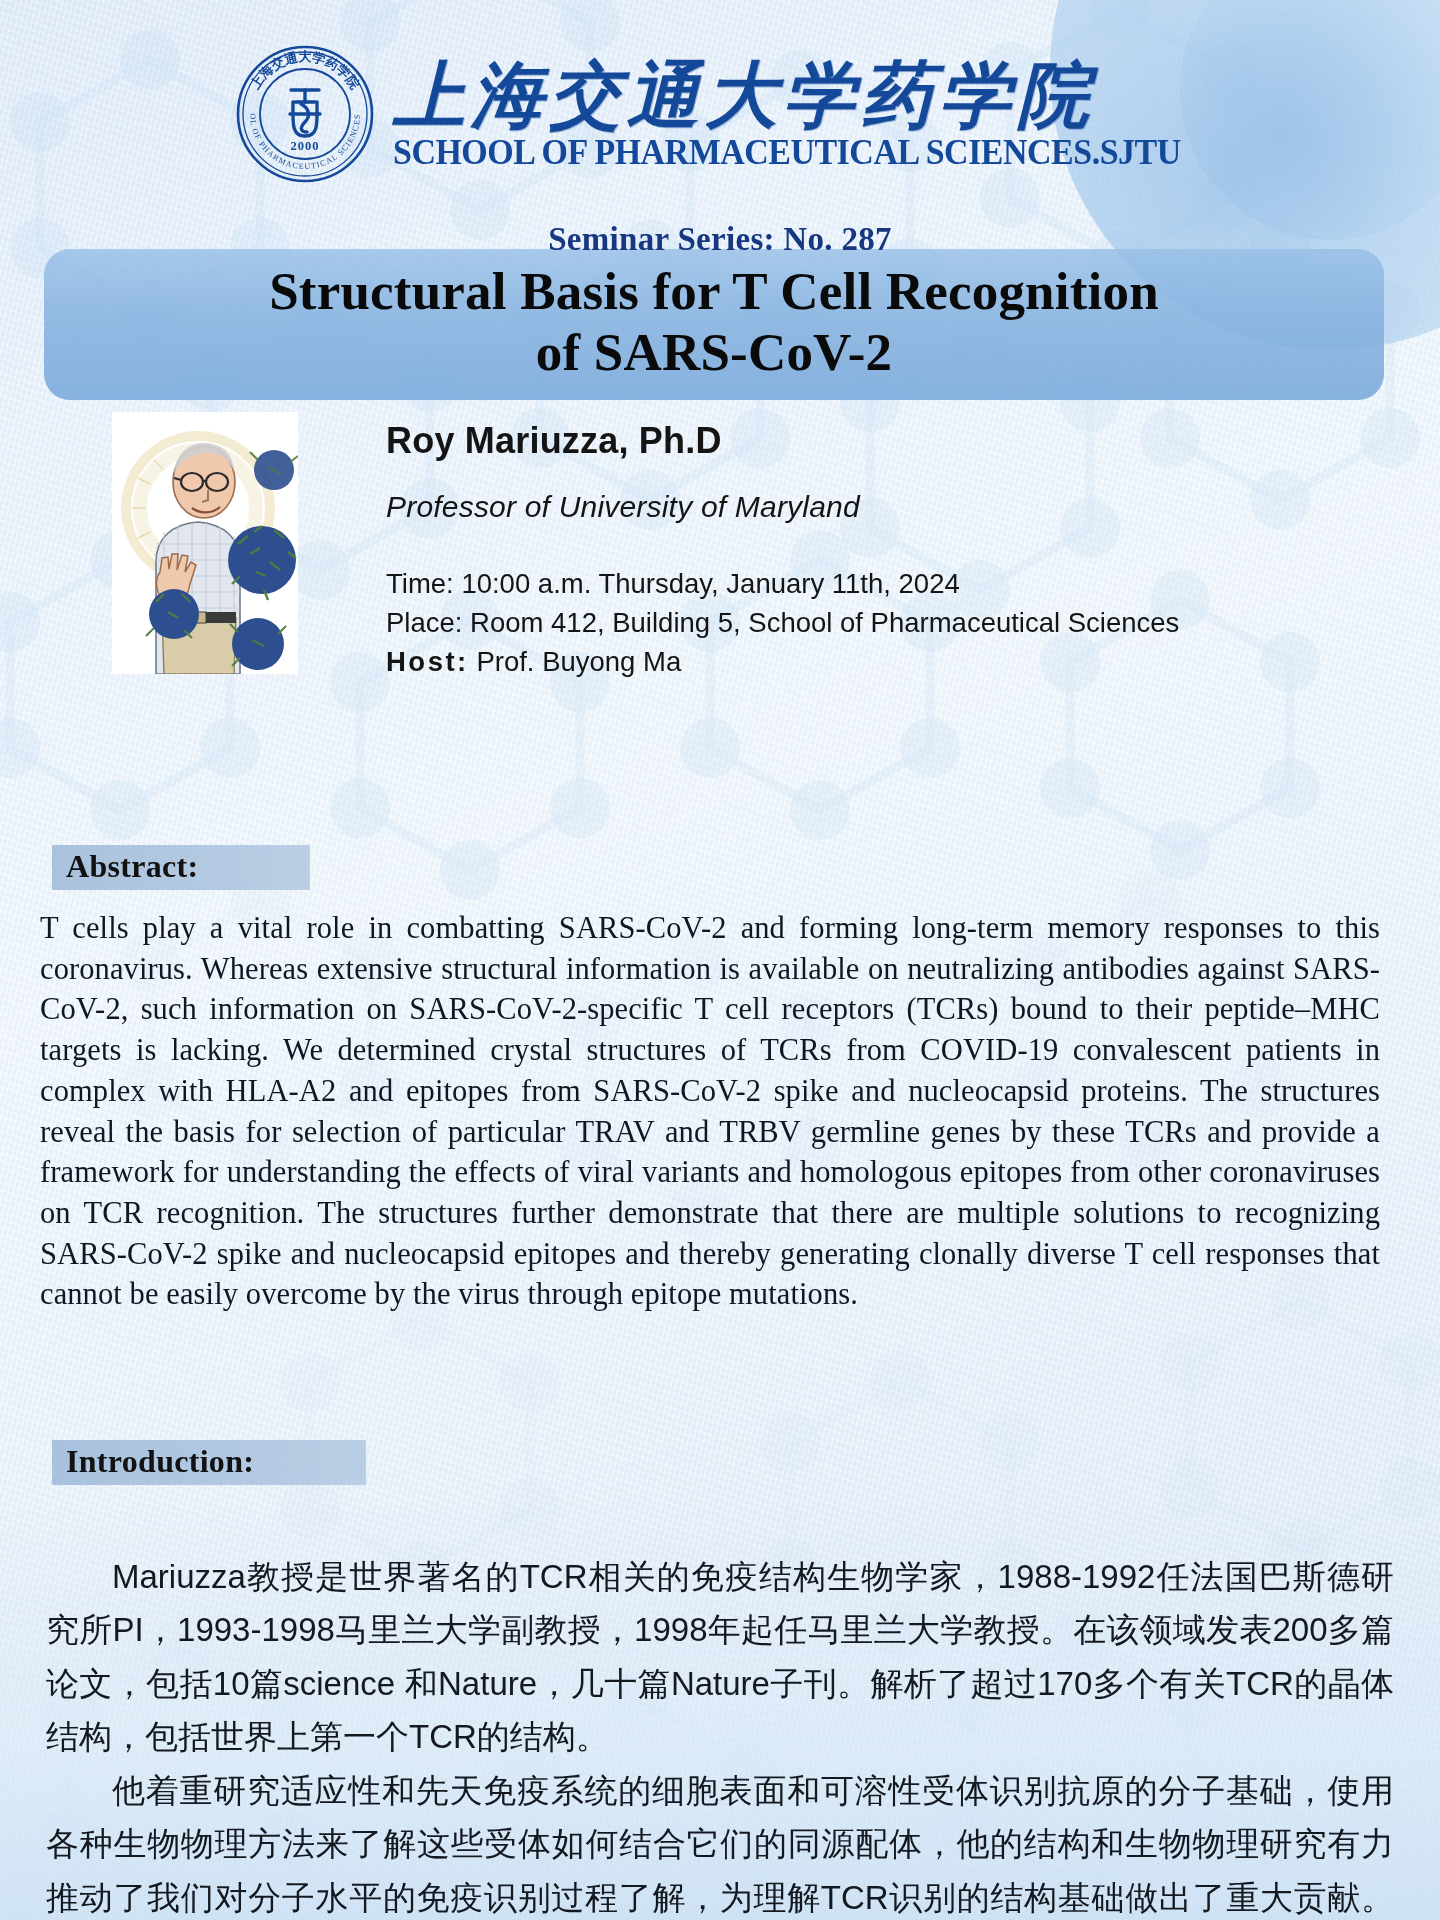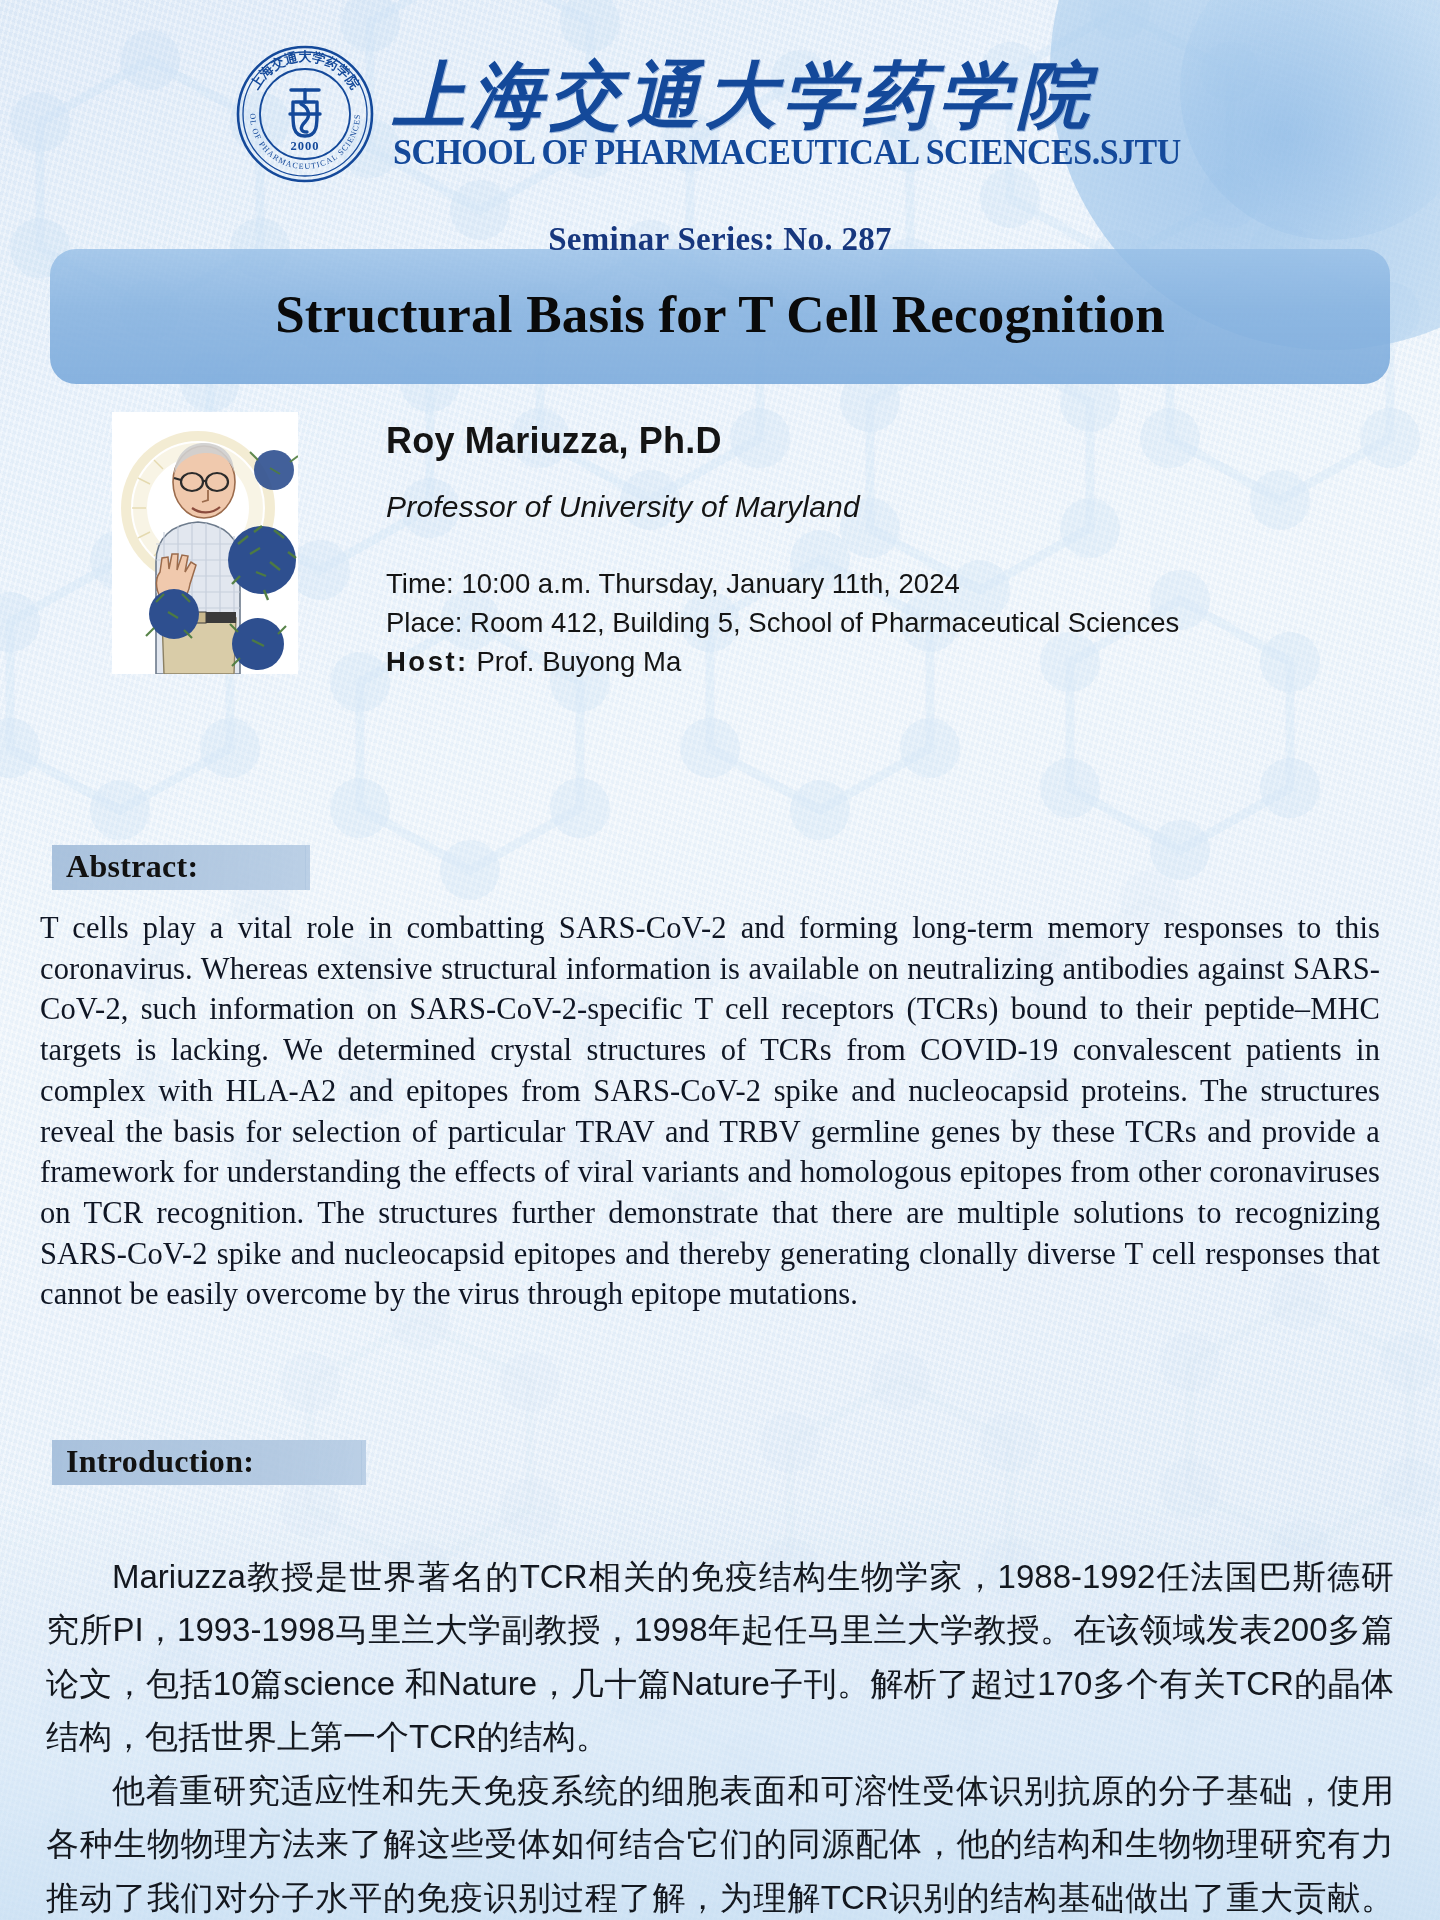"Structural Basis for T Cell" .title-banner { left: 50px -> 44px }
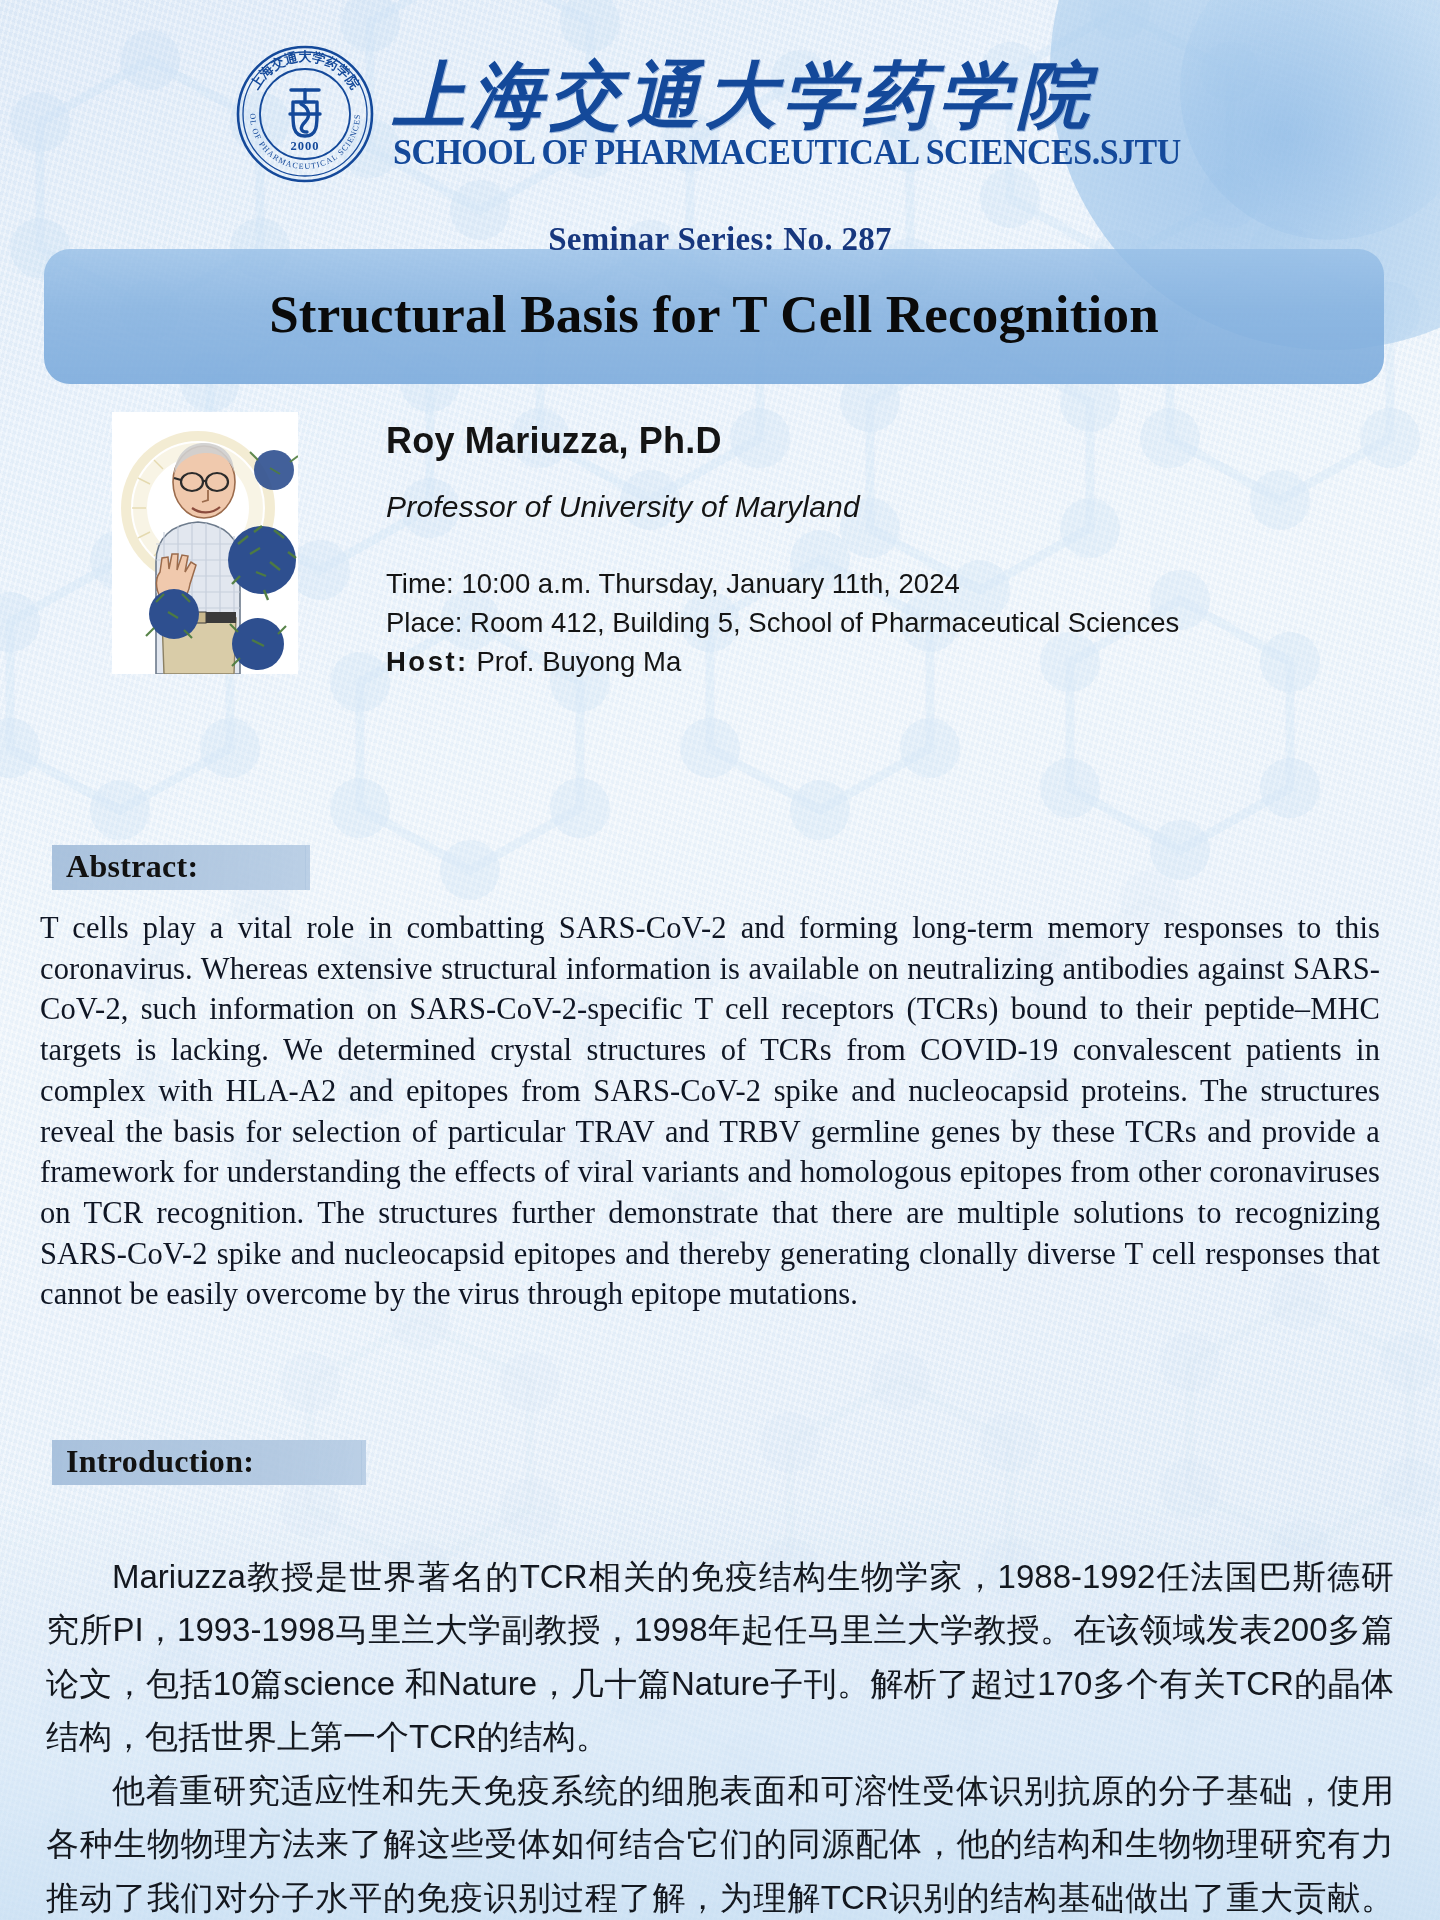"of SARS-CoV-2" div { html: none -> <div>of SARS-CoV-2</div> }
